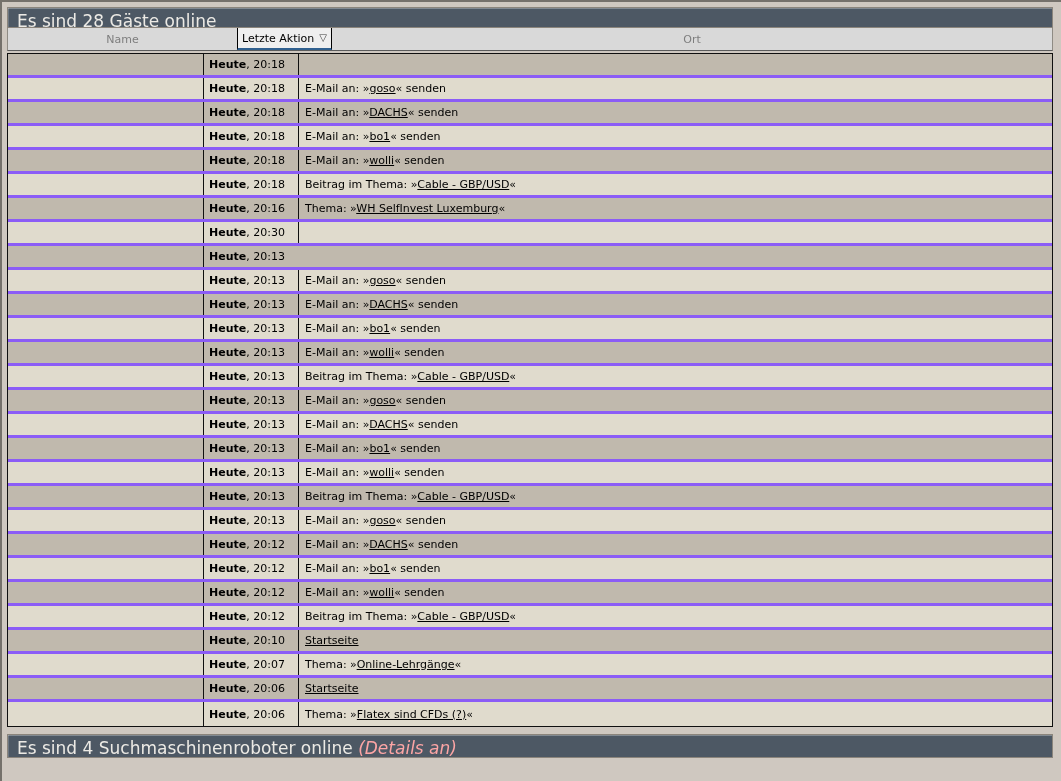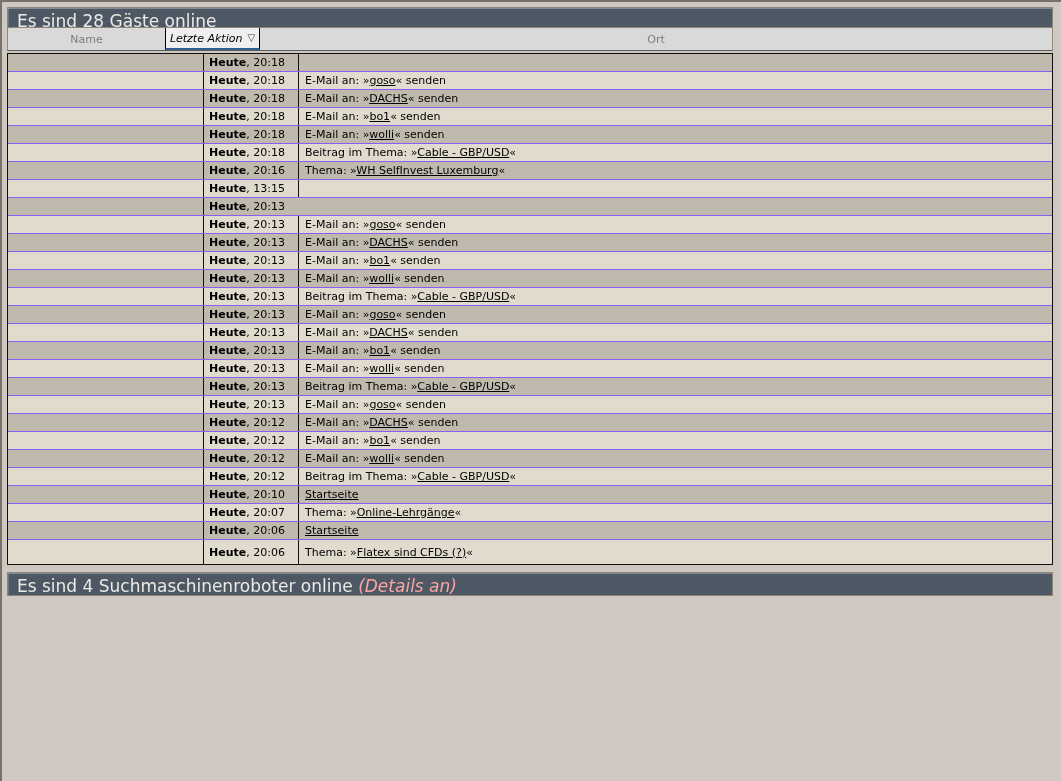"Name" .hcell.h-name { width: 157px -> 229px }
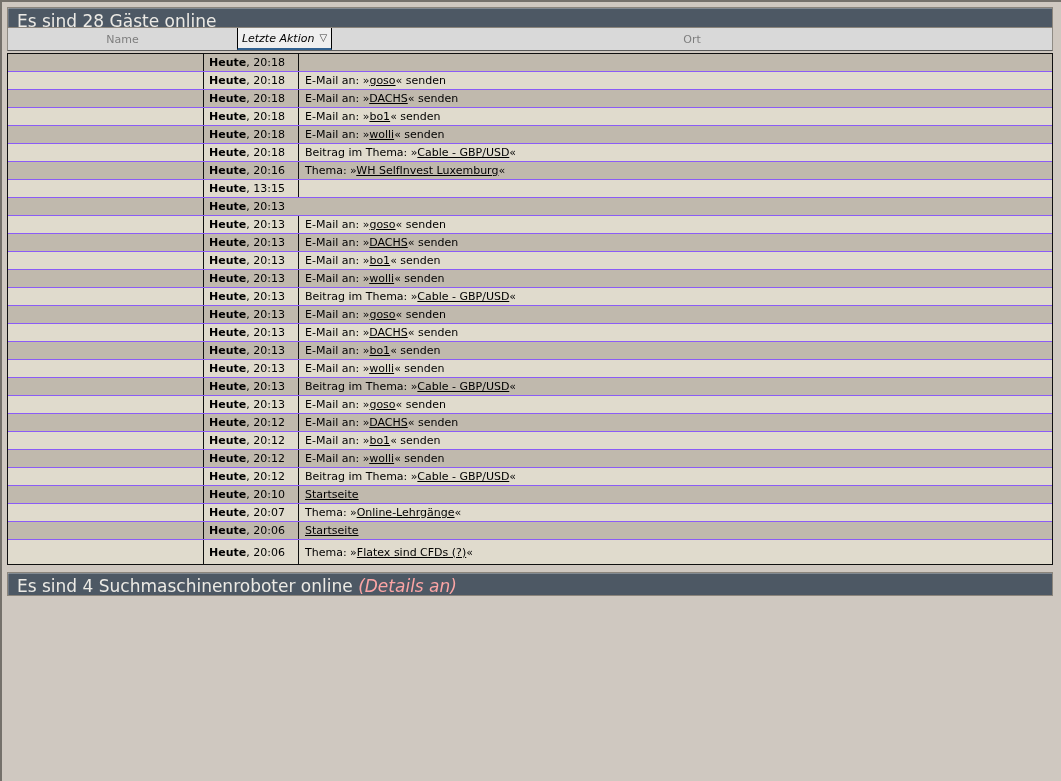"Letzte Aktion" .hcell.h-action { font-style: italic -> none }
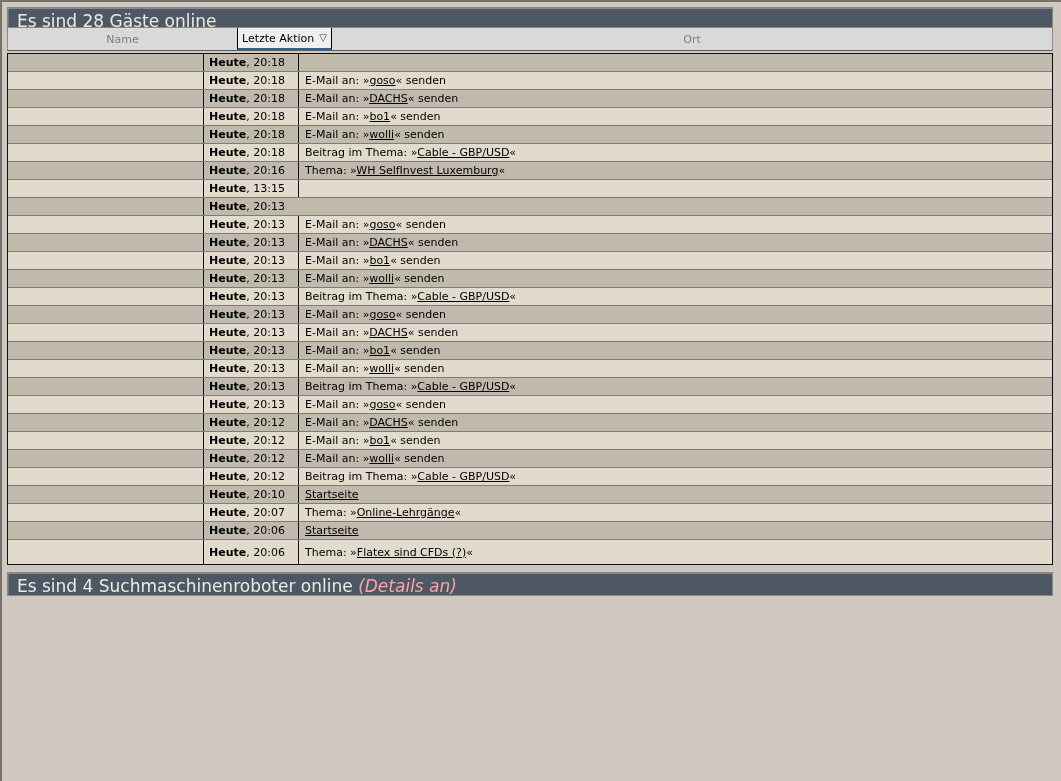"Heute, 20:18" .trow { border-bottom: 1px solid #8b5cf6 -> 3px solid #8b5cf6; height: 18px -> 24px }
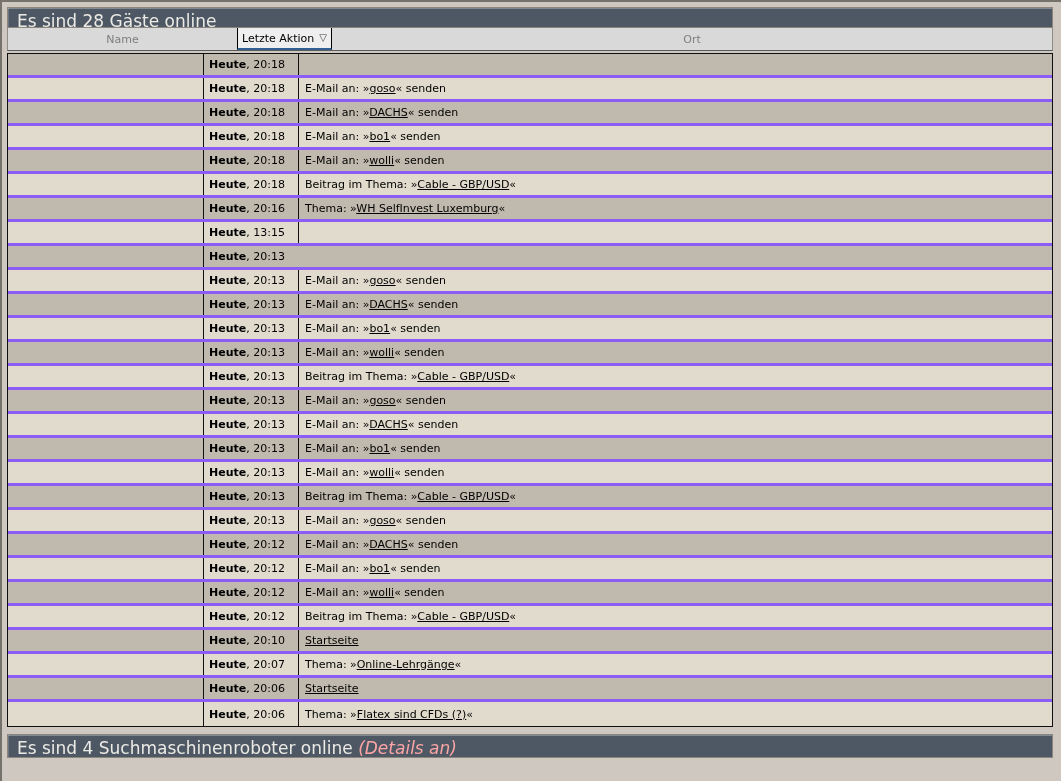", 13:15" span { text: 13:15 -> 20:30 }
